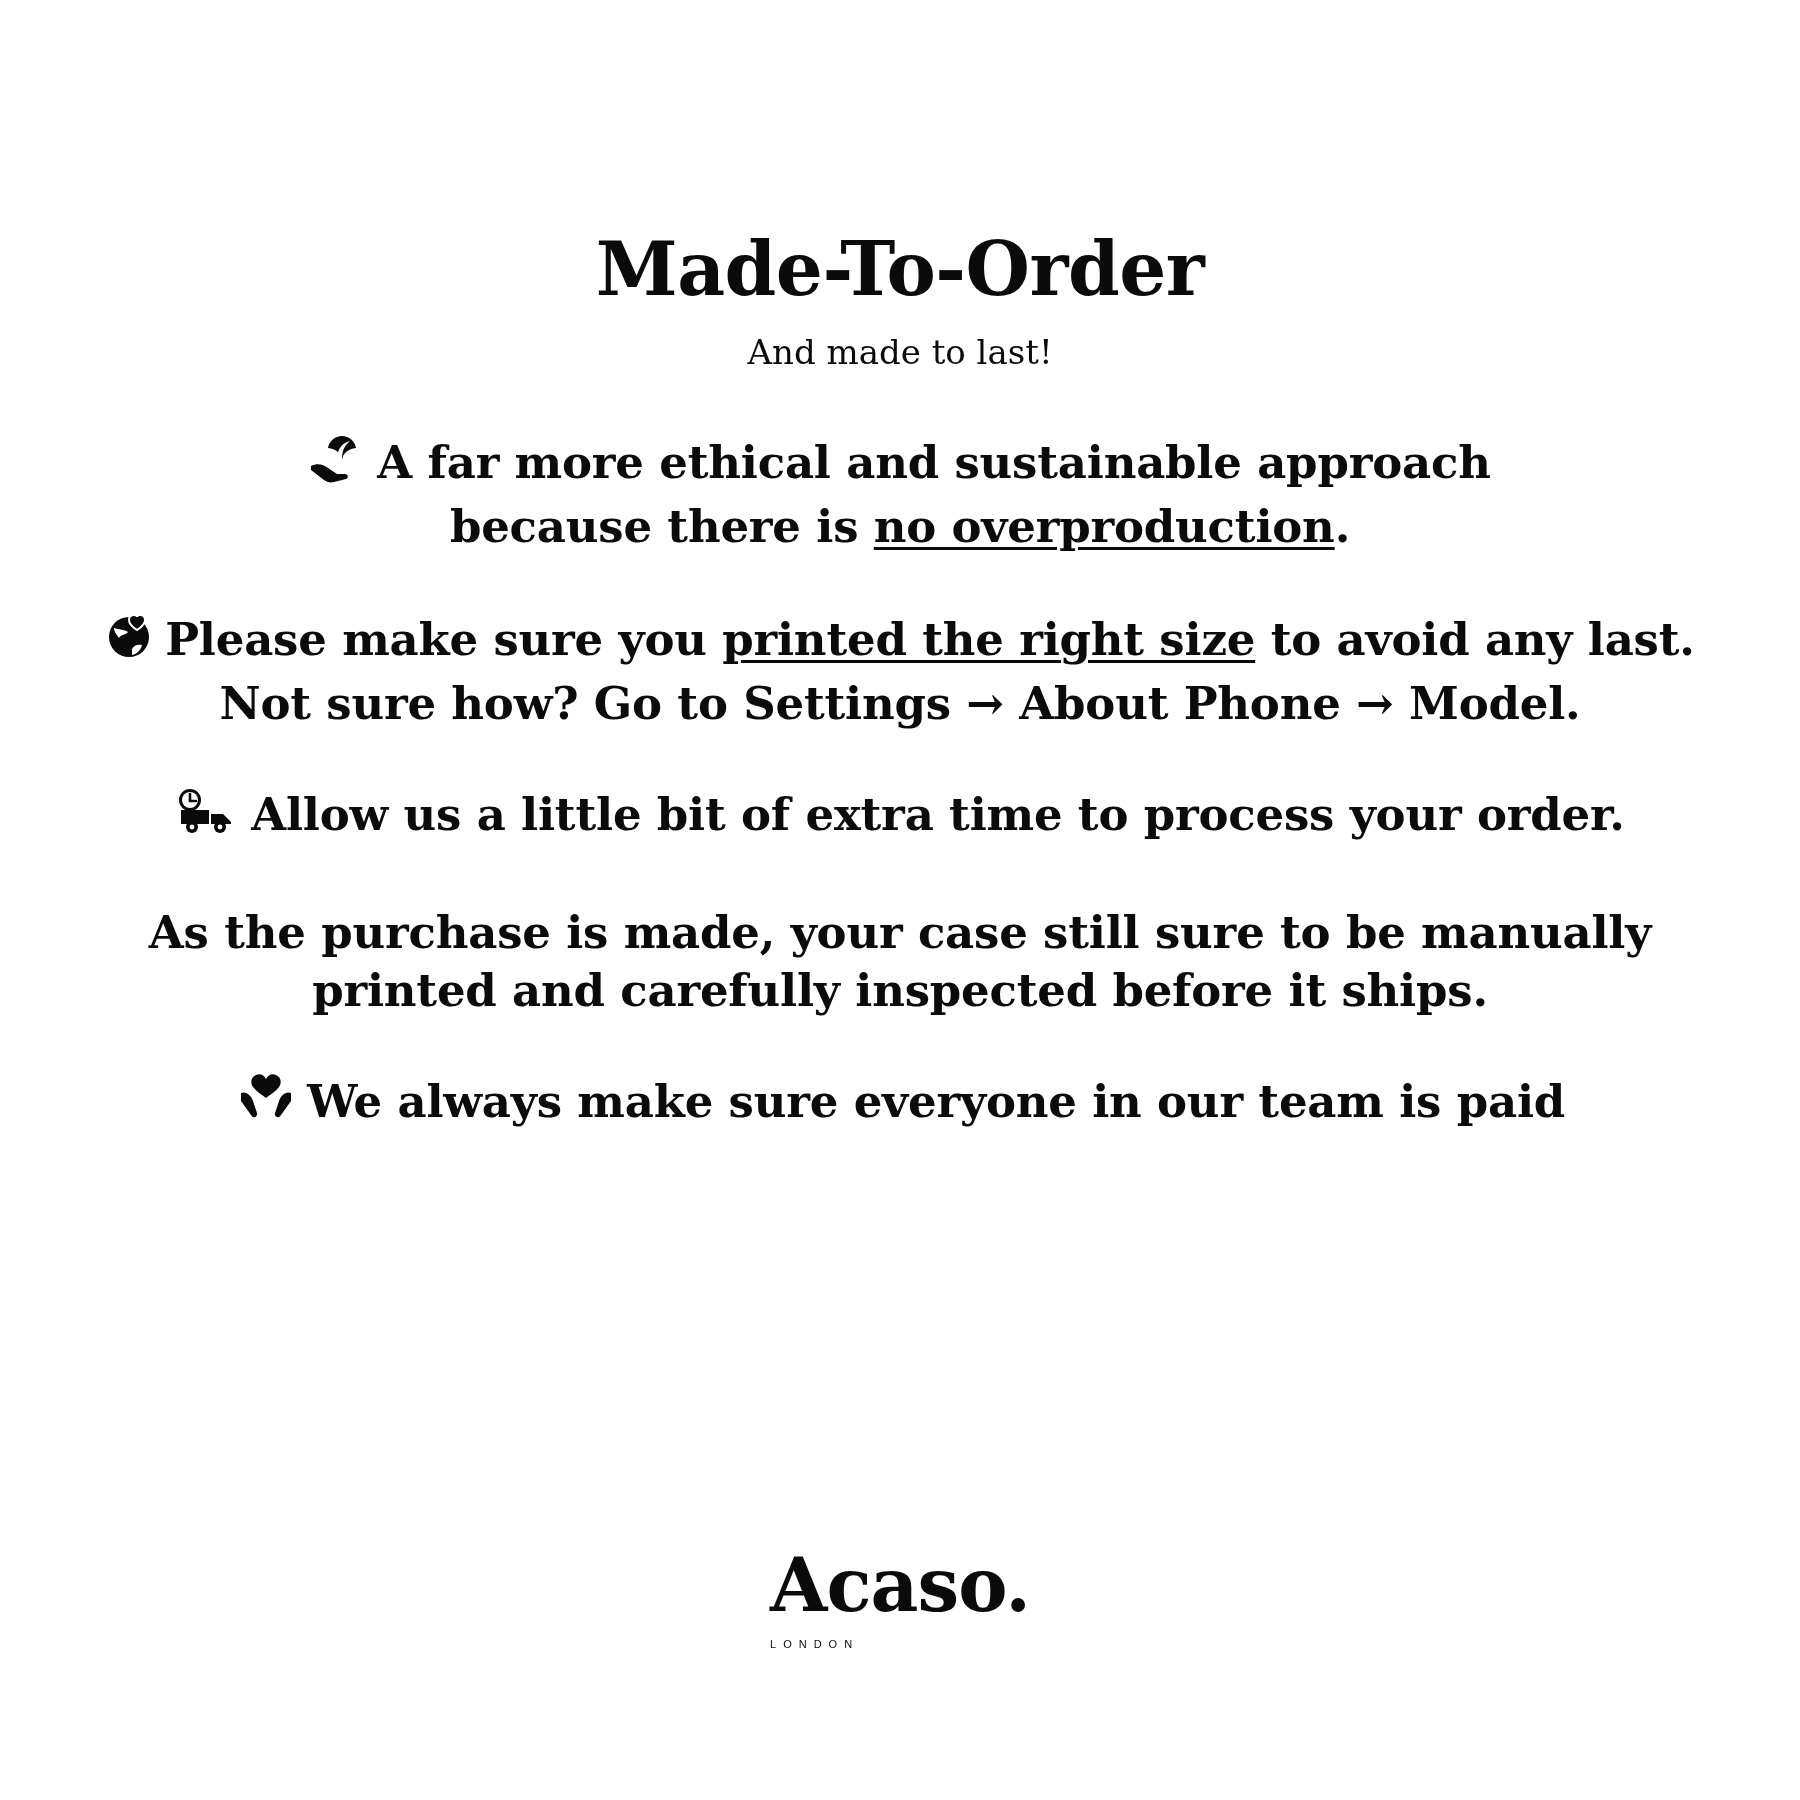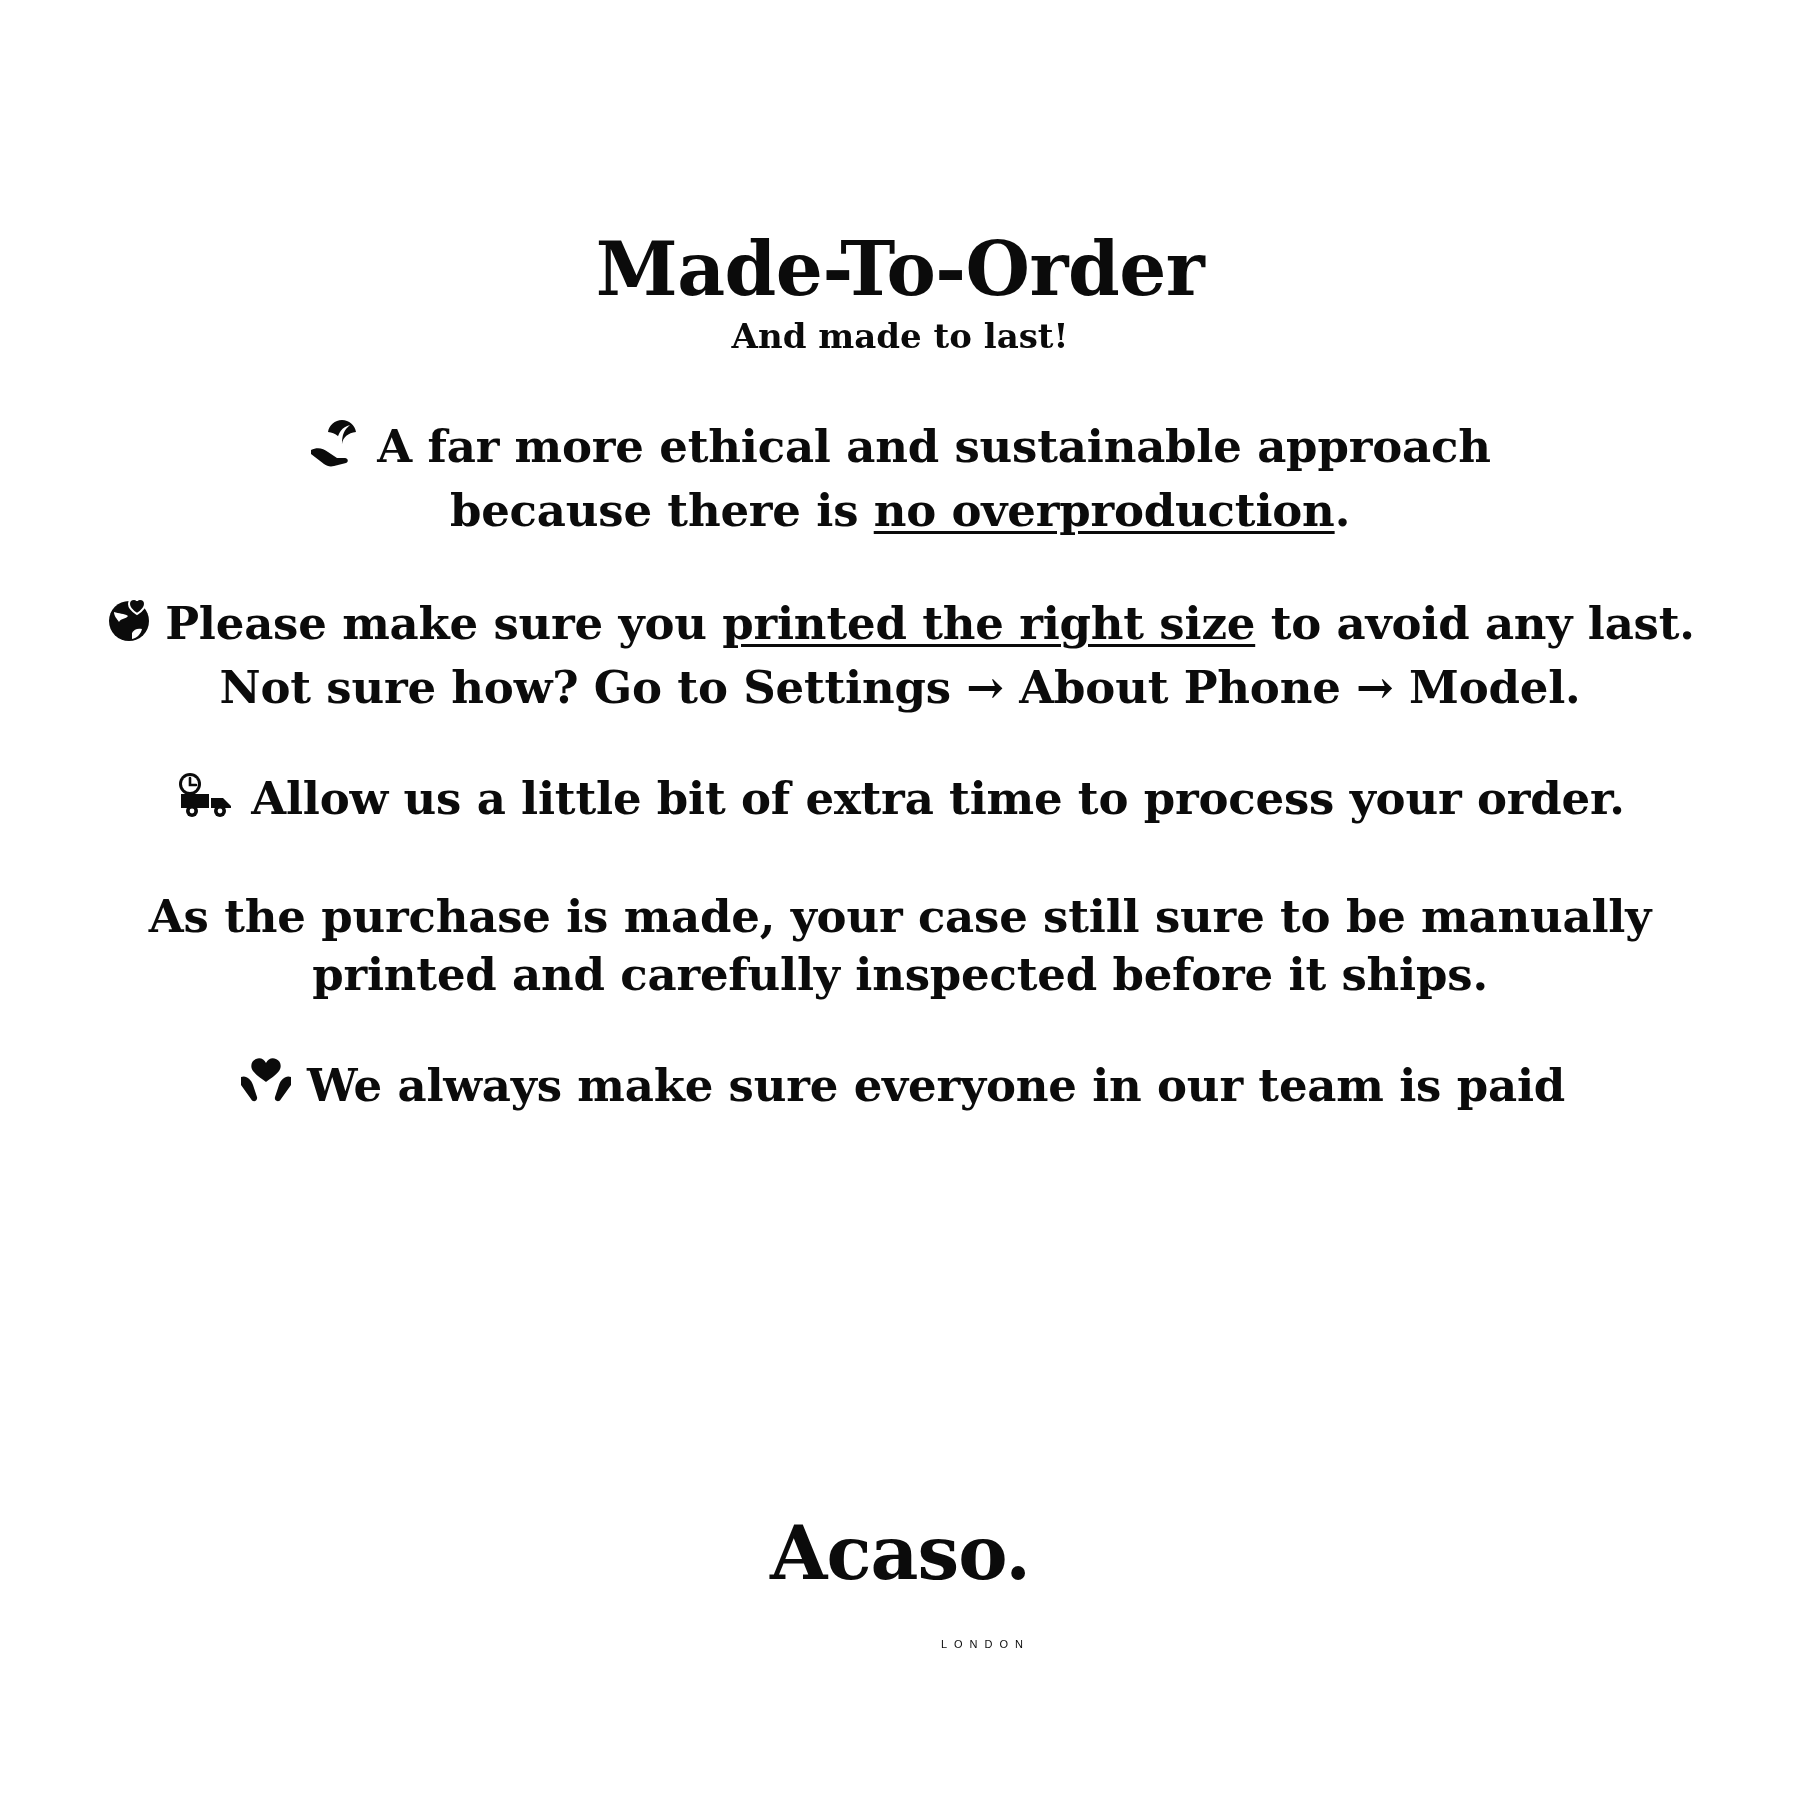"And made to last!" .subtitle { font-weight: 700 -> 400; margin-top: 10px -> 26px }
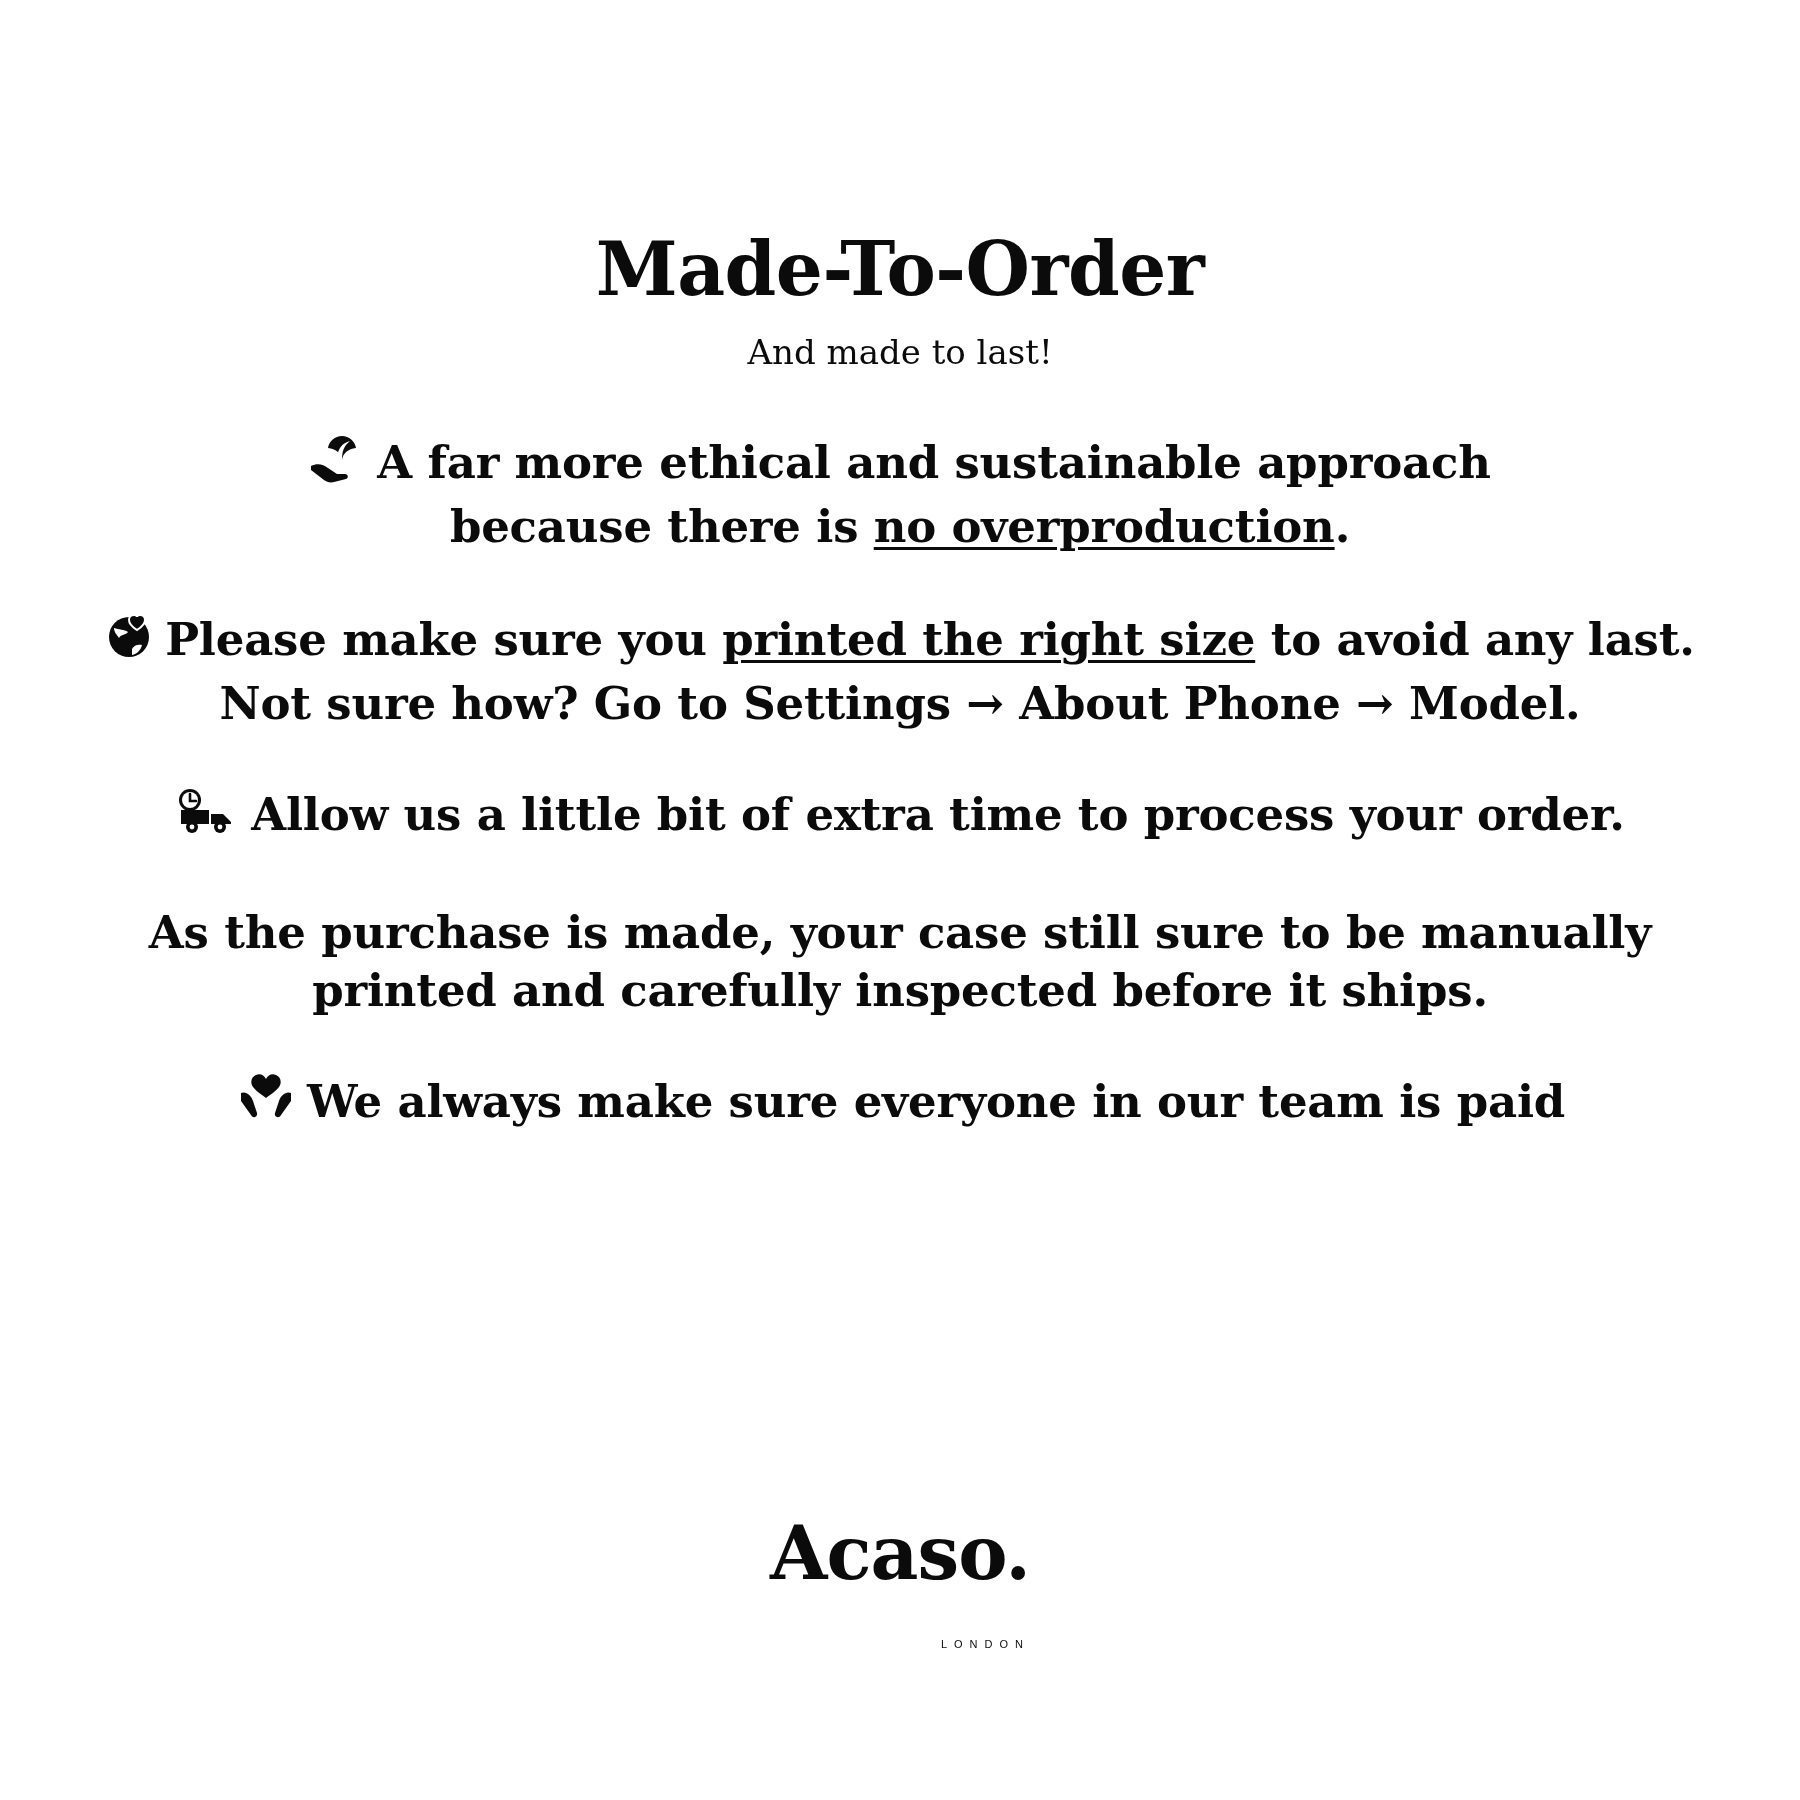"Acaso." .footer { align-items: flex-end -> flex-start; gap: 32px -> none }
